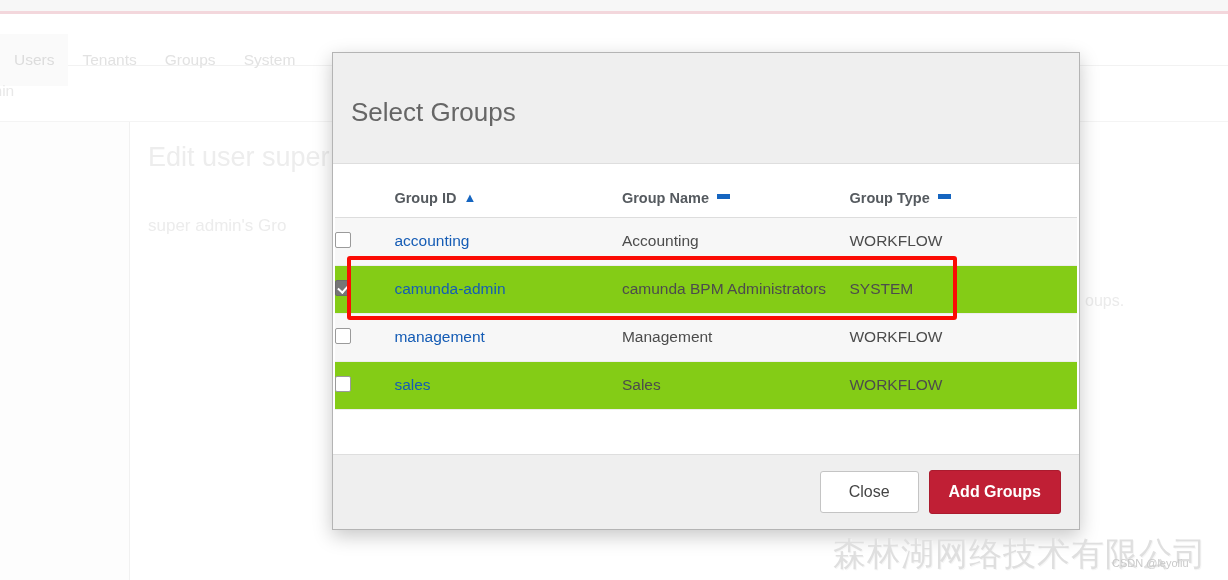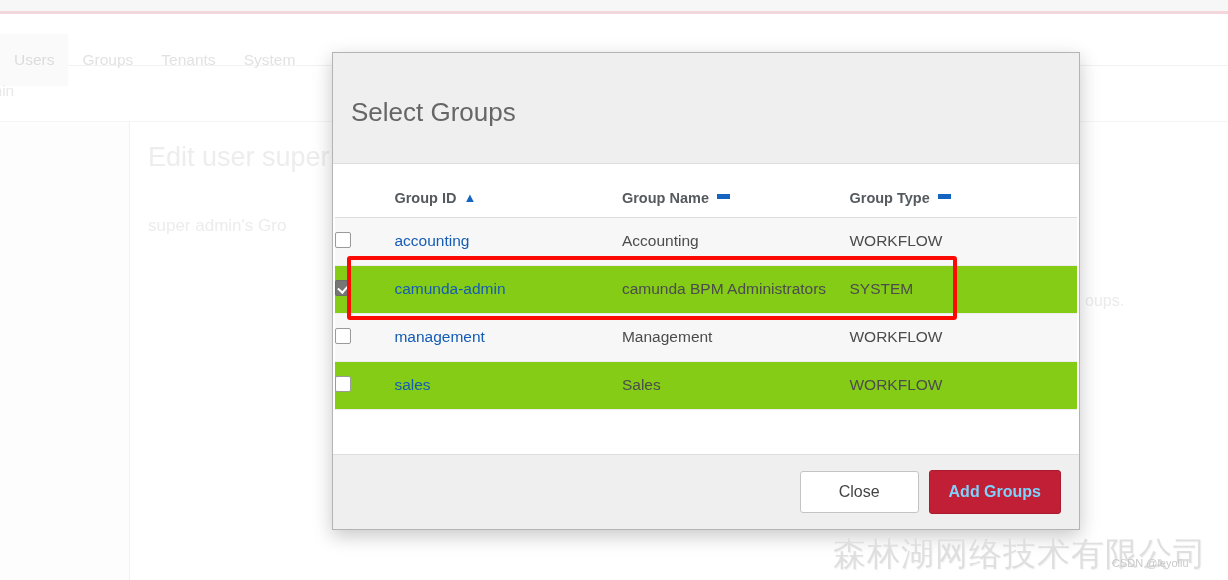"Groups" div.nav-tab { order: before "Tenants" -> after "Tenants" }
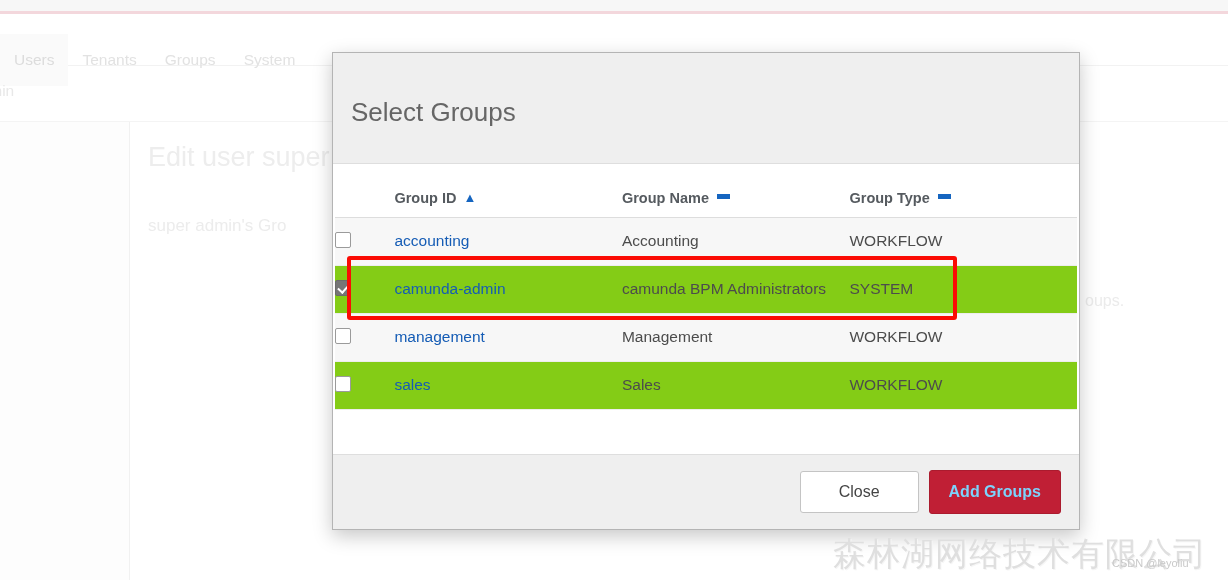"Close" .btn-close { padding: 12px 38px -> 12px 28px }
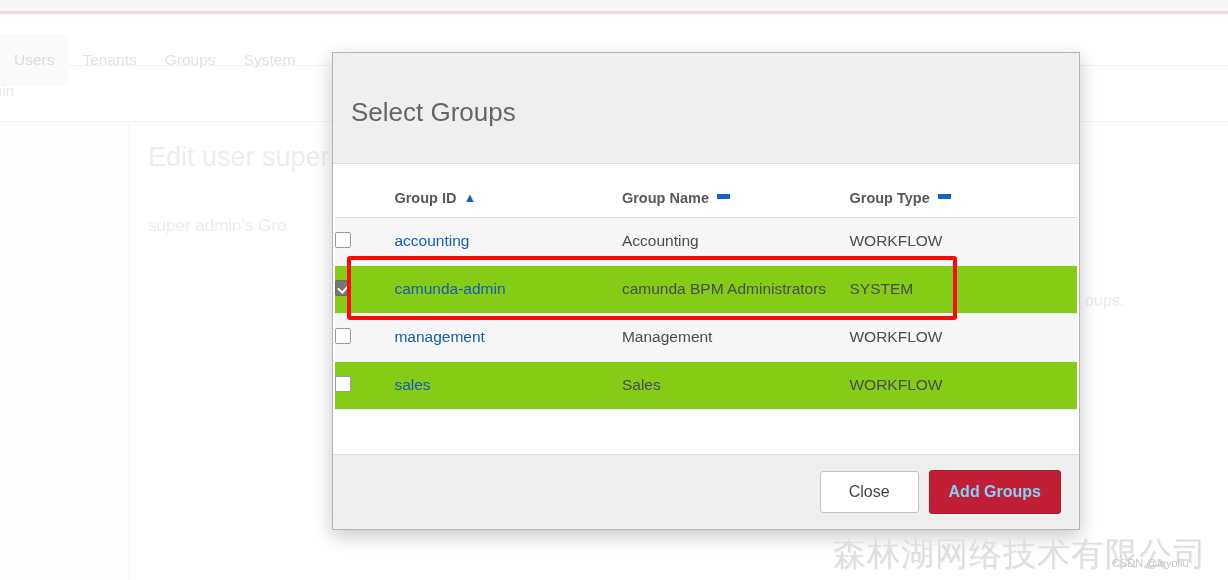"Add Groups" .btn-add { color: #7dd3fc -> #ffffff }
